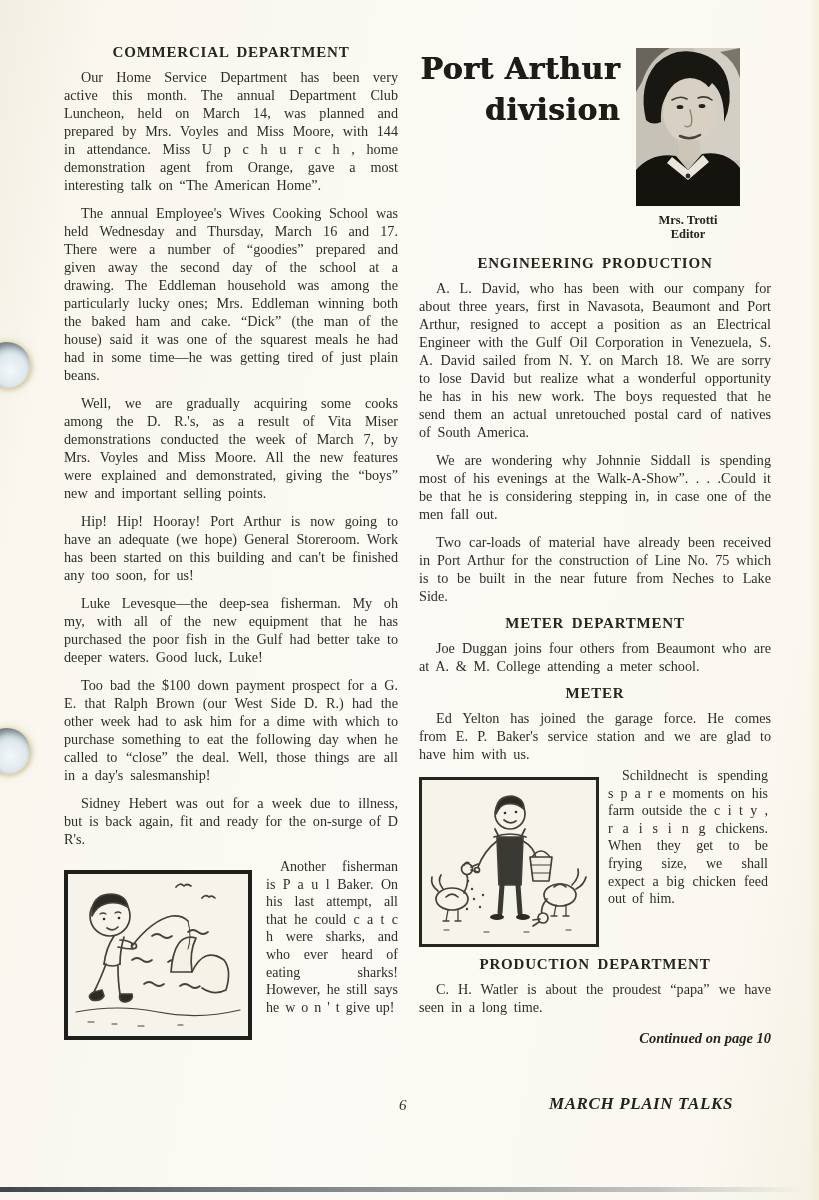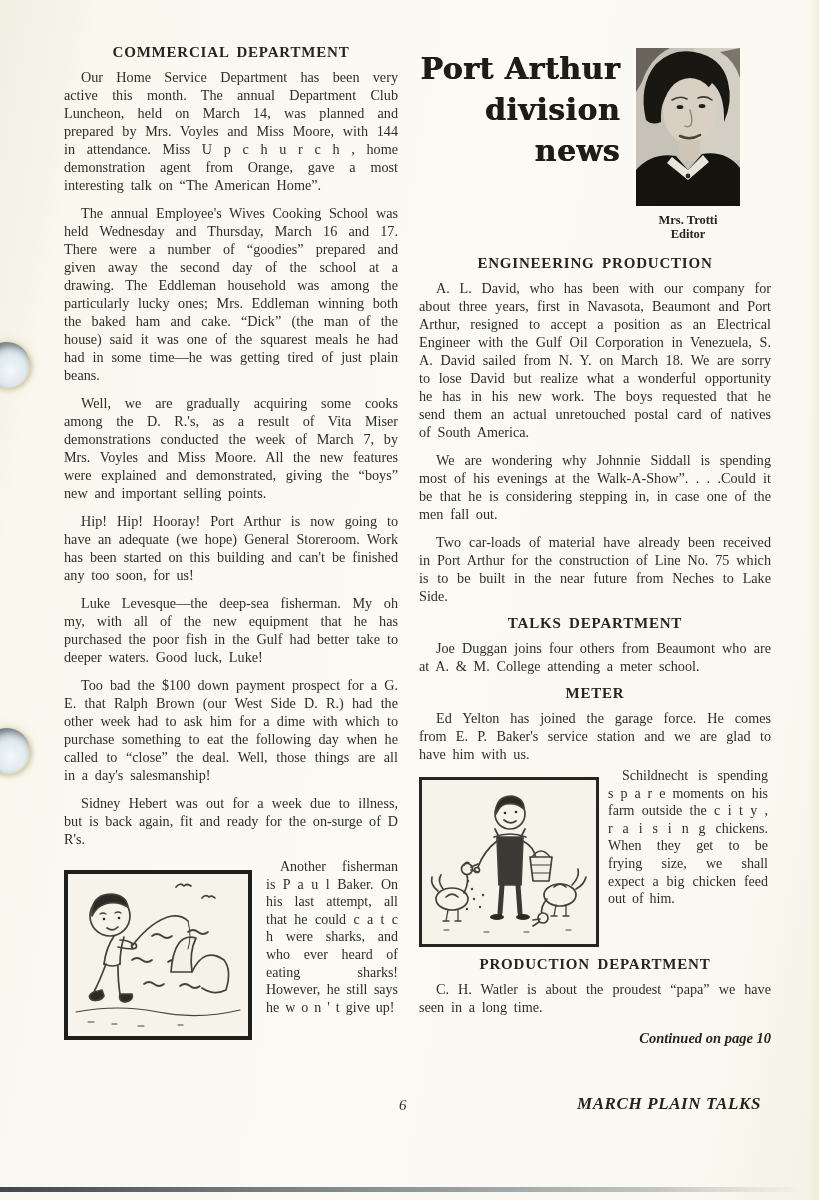"news" div.mast-line { html: <div>news</div> -> none }
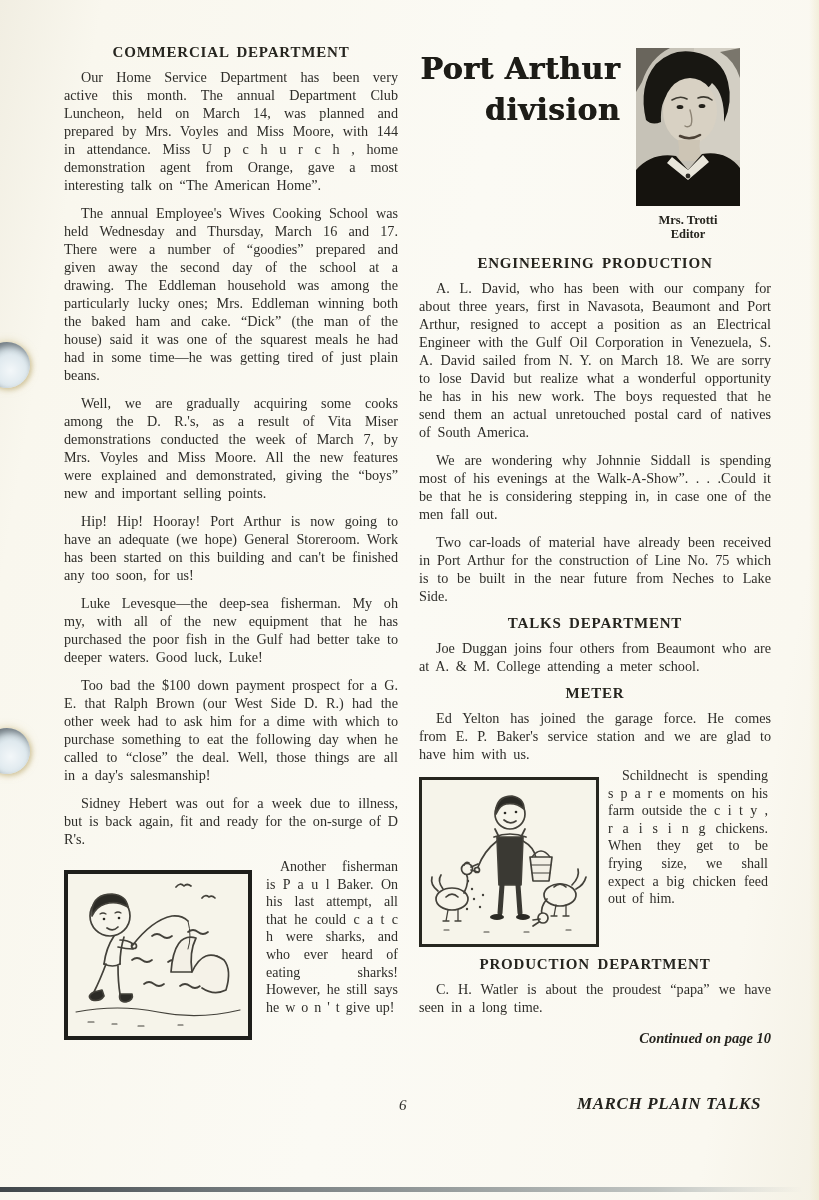"TALKS DEPARTMENT" h2.sec { text: TALKS -> METER }
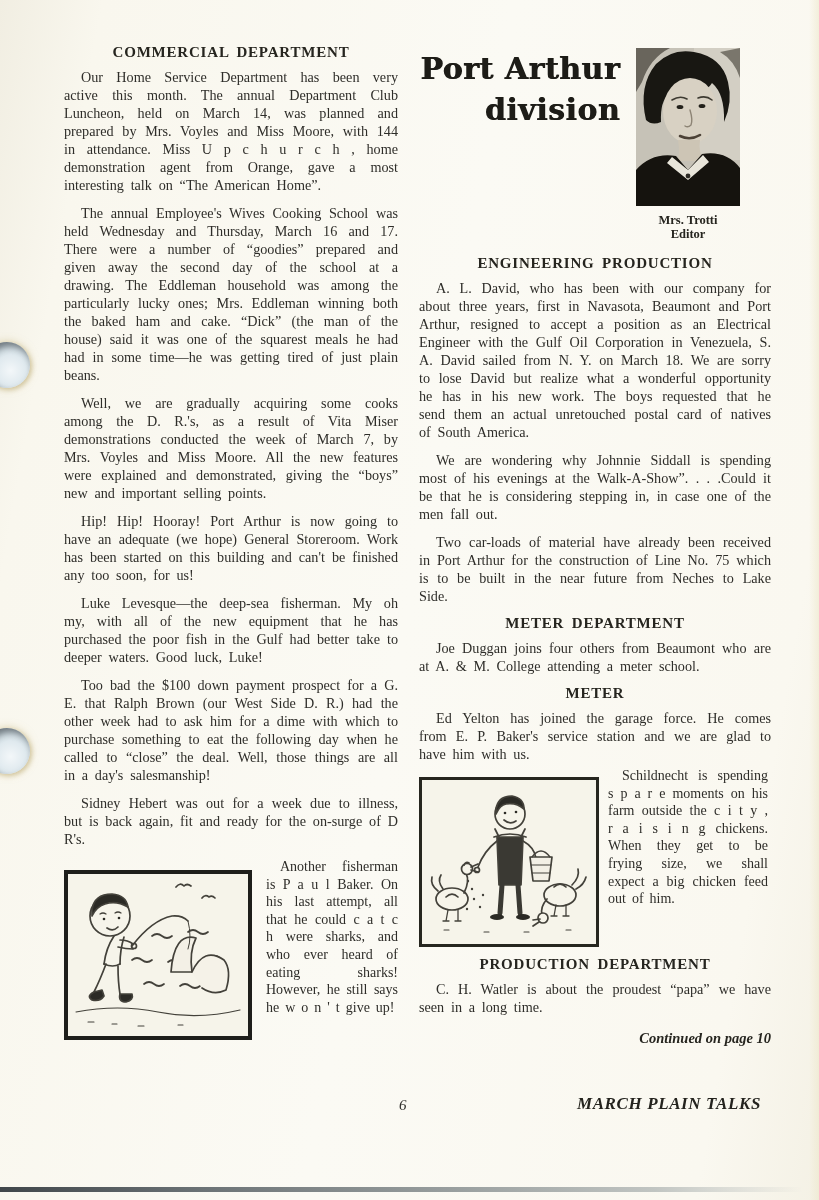"MARCH PLAIN TALKS" #footer-title { left: 424px -> 396px }
